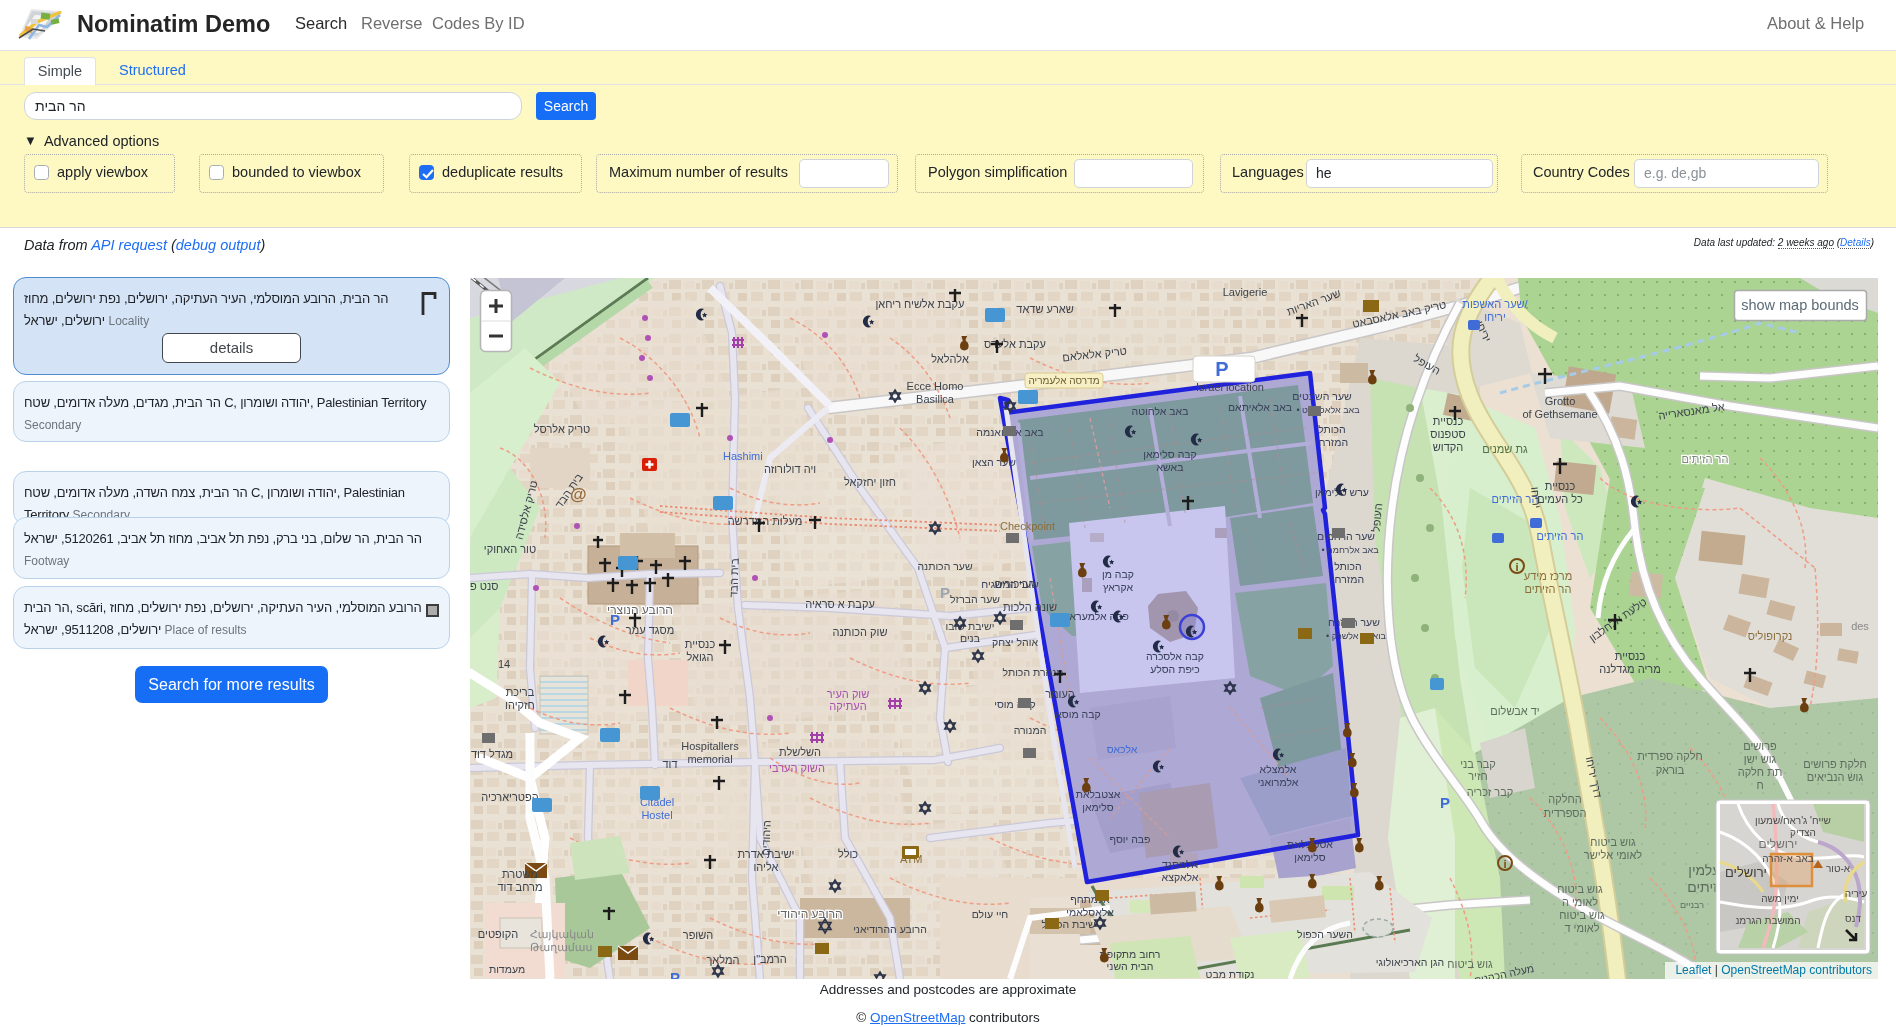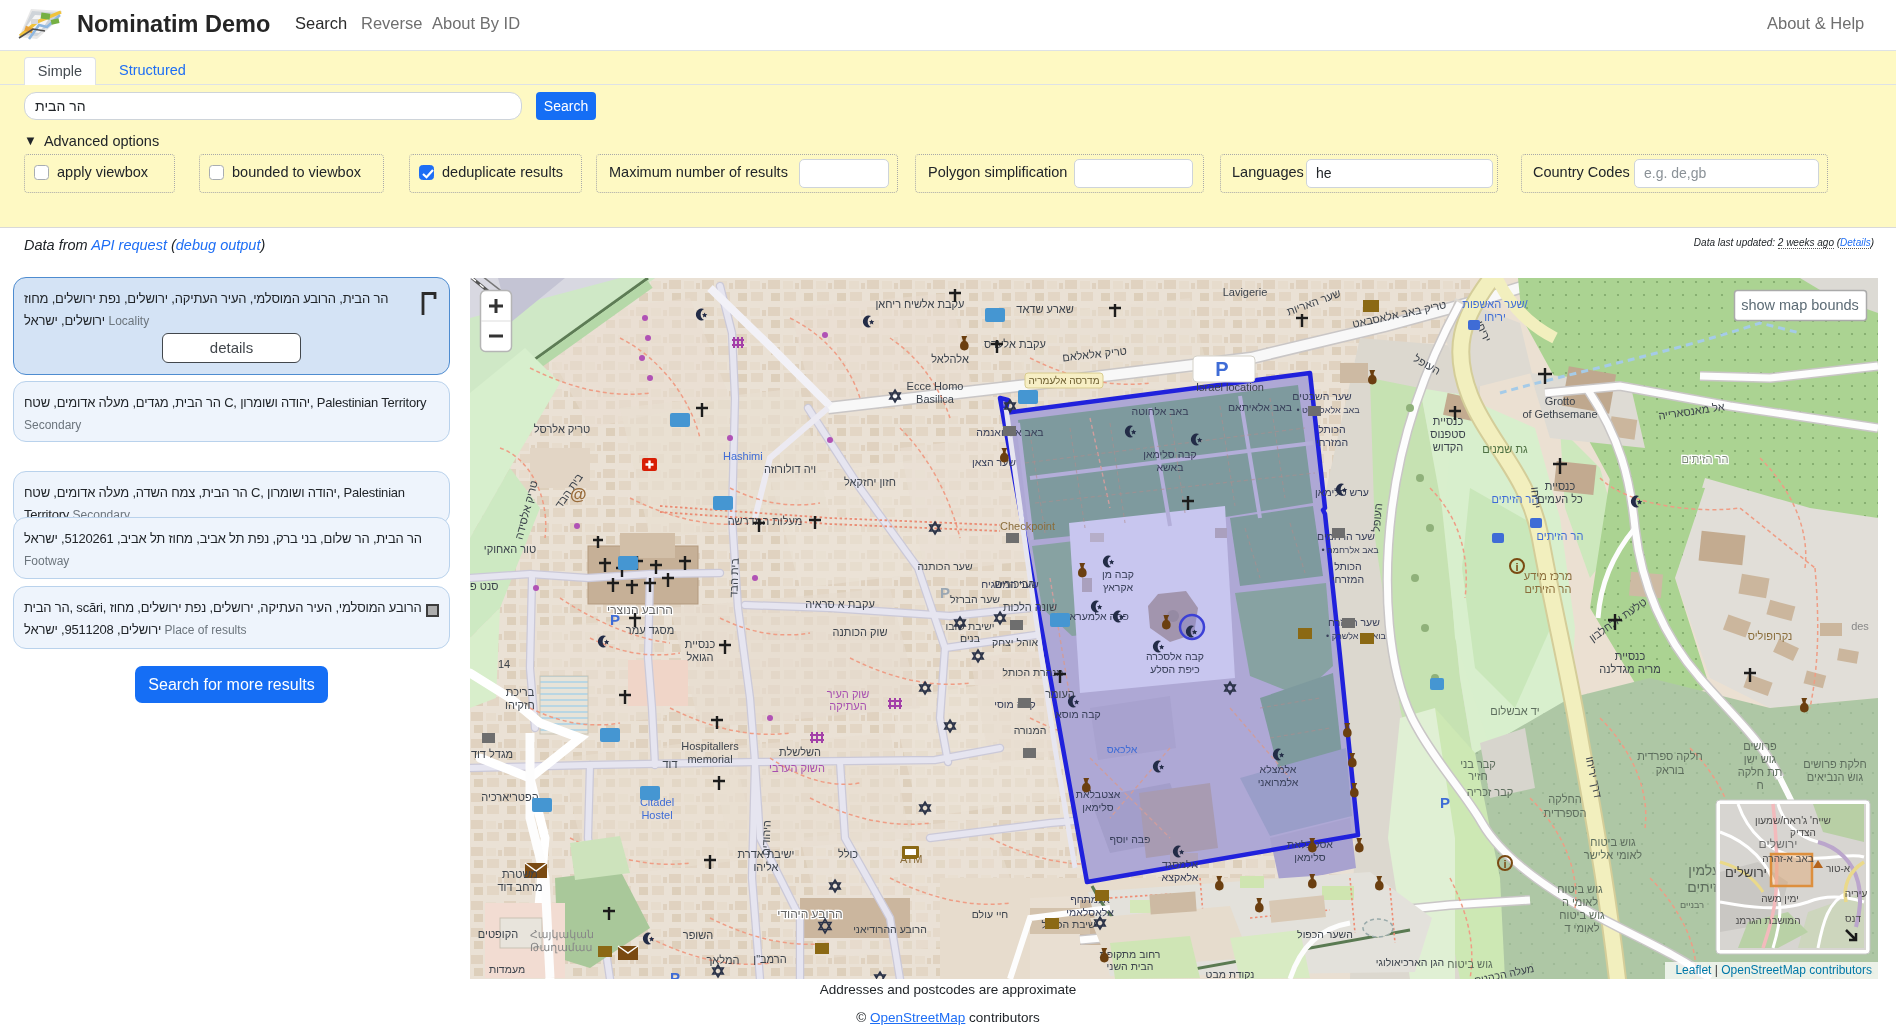"About By ID" div.abs { text: About -> Codes }
